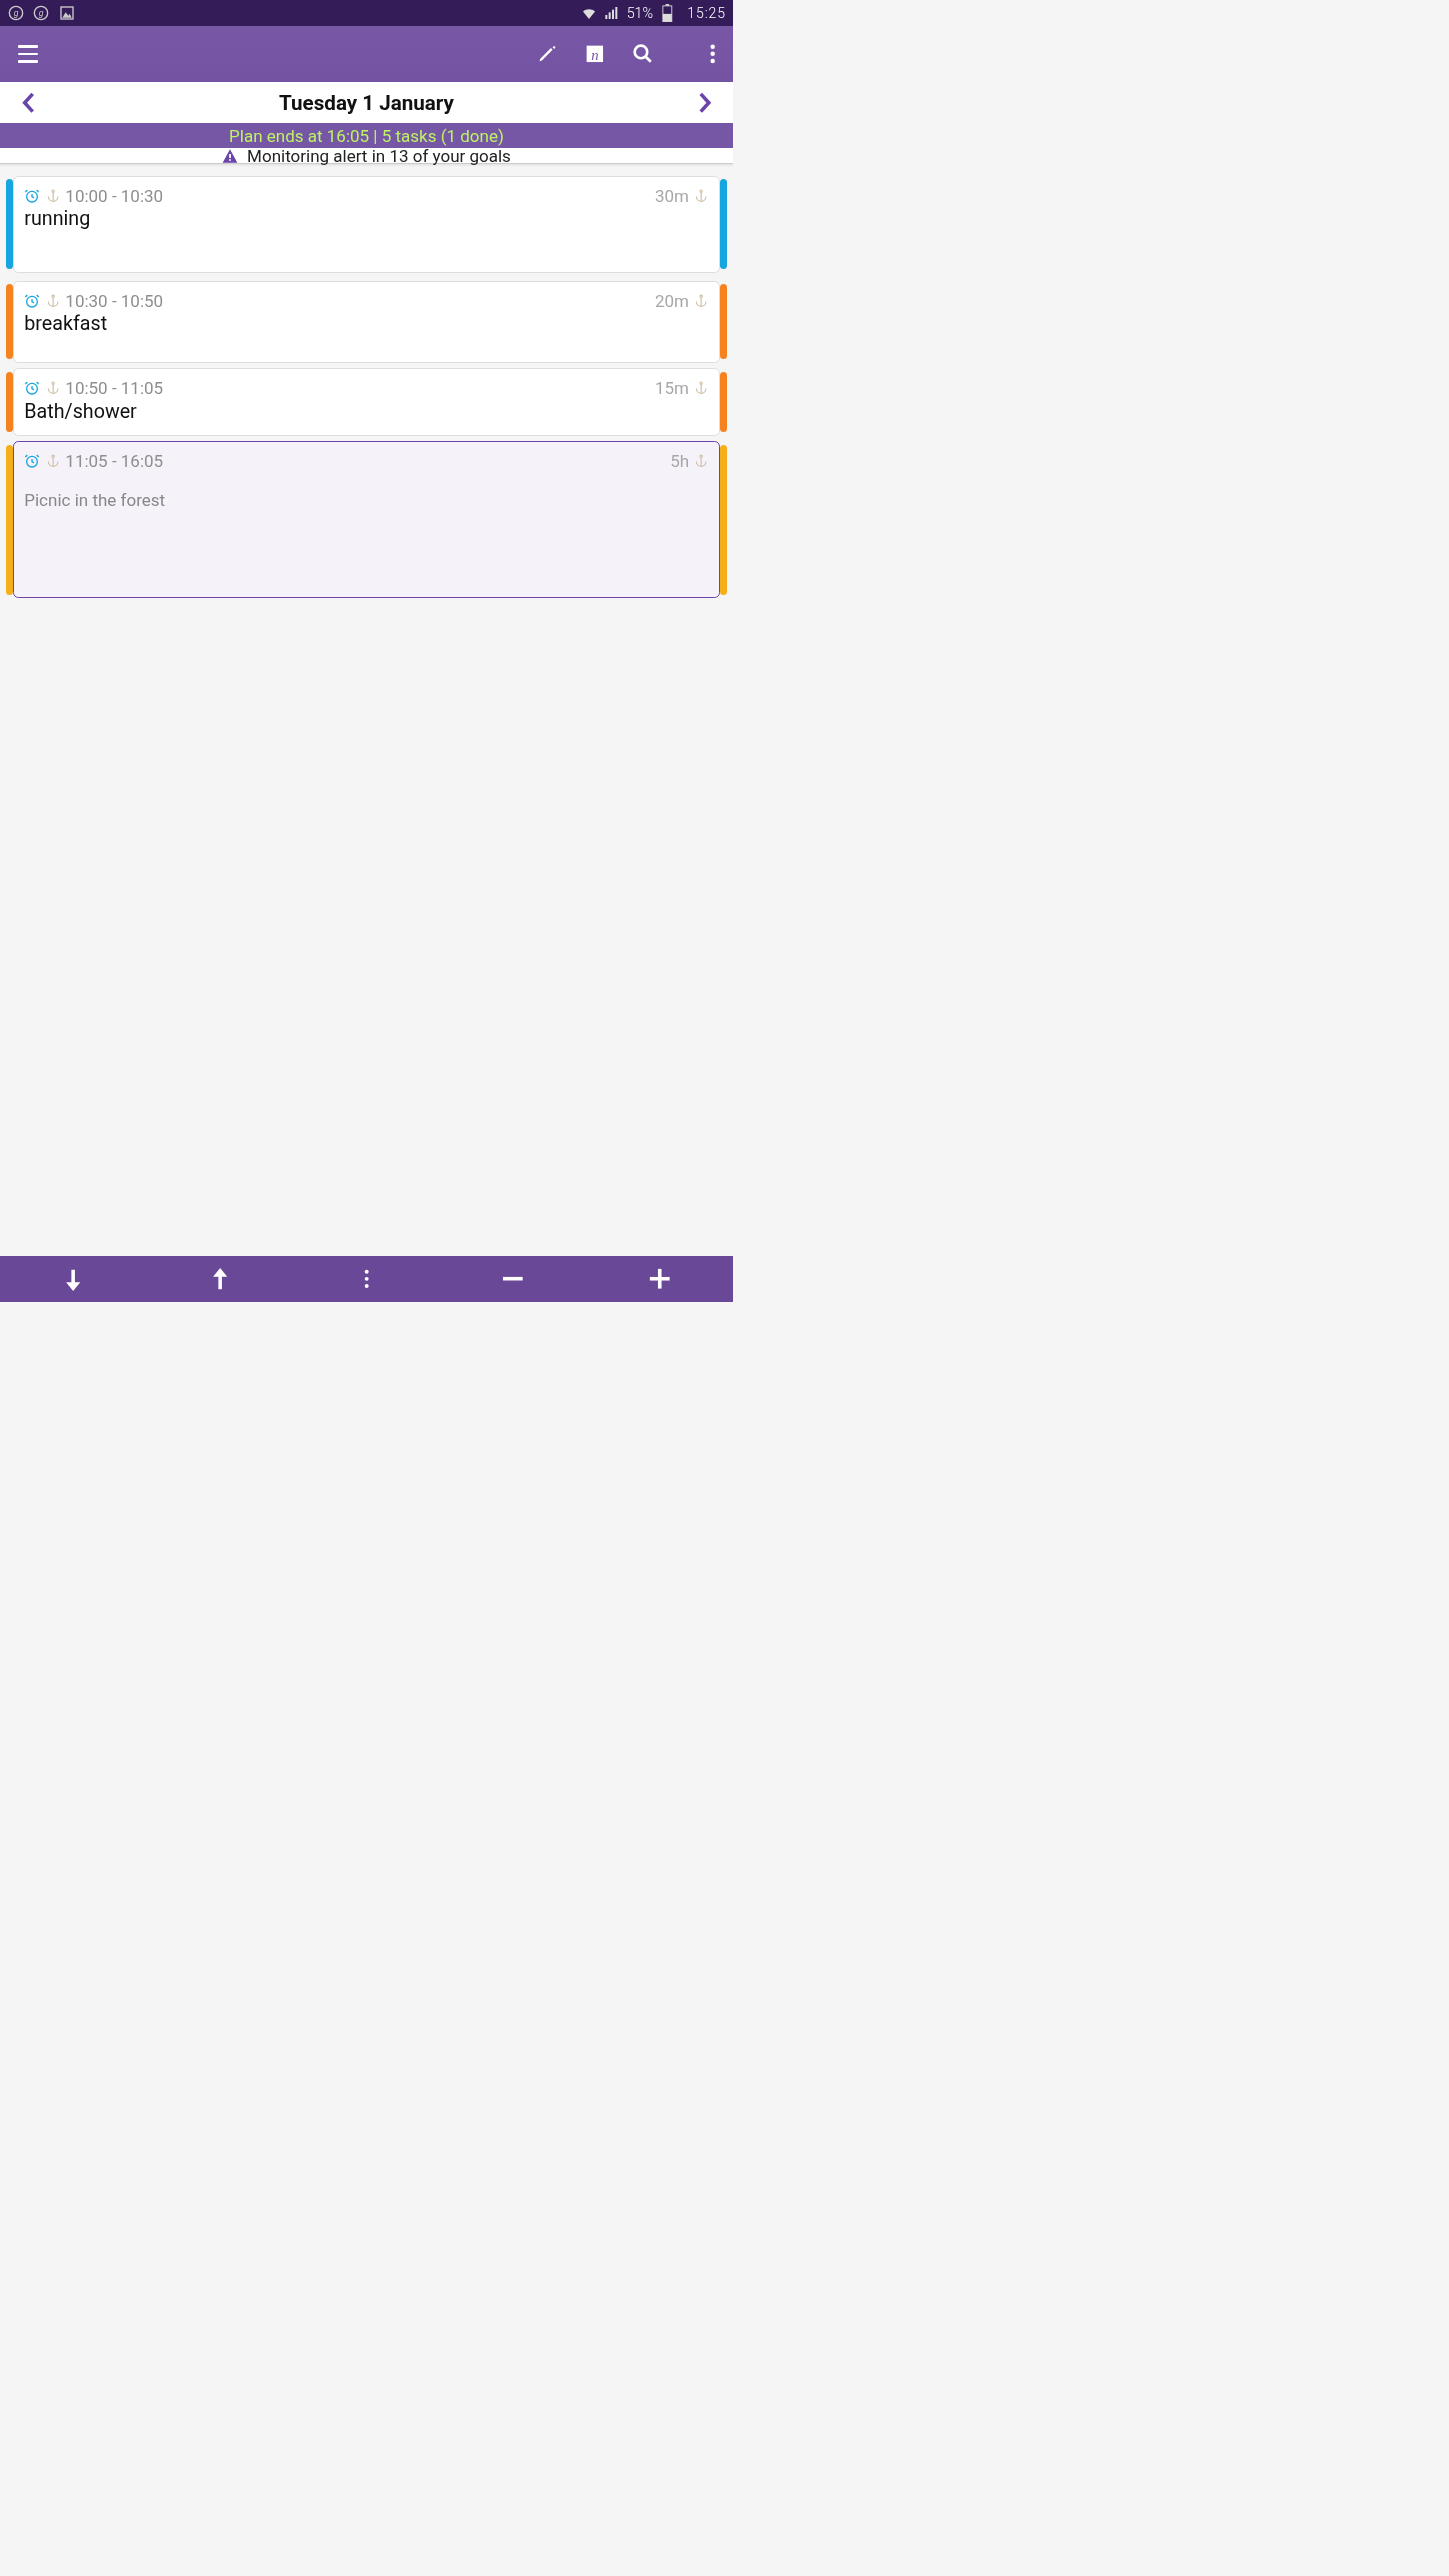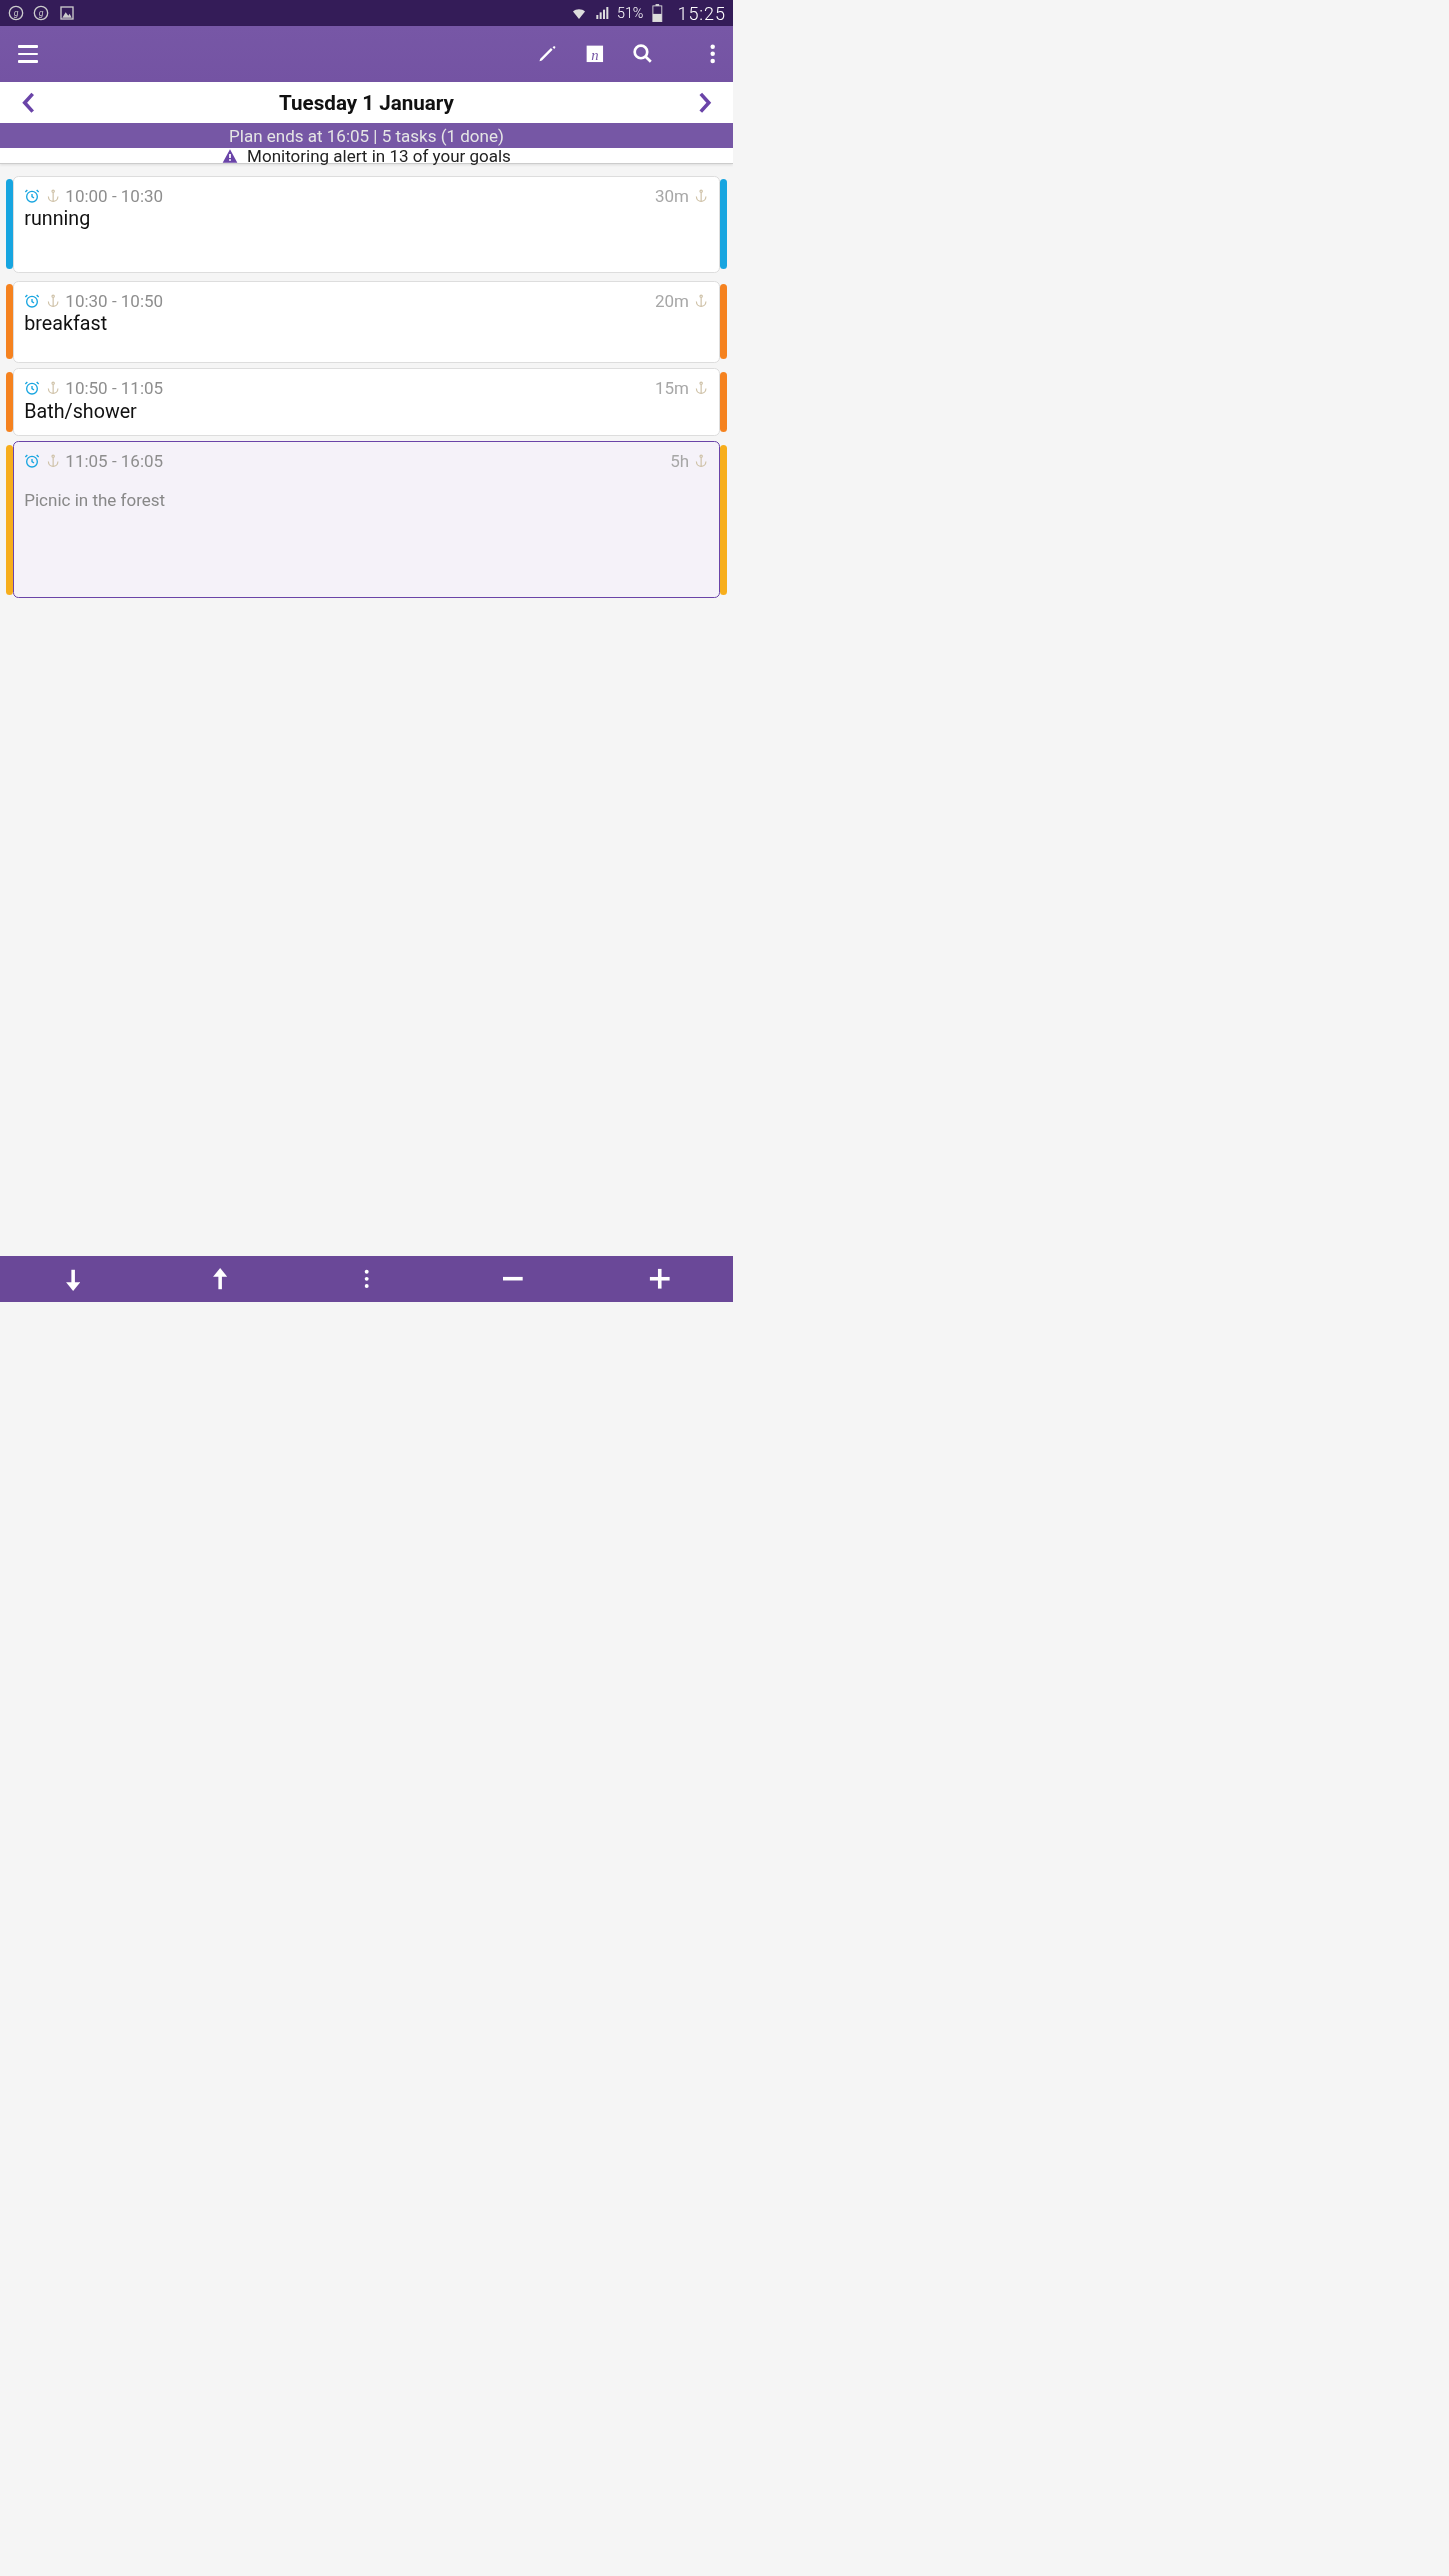"15:25" .status-time { font-size: 18px -> 14px }
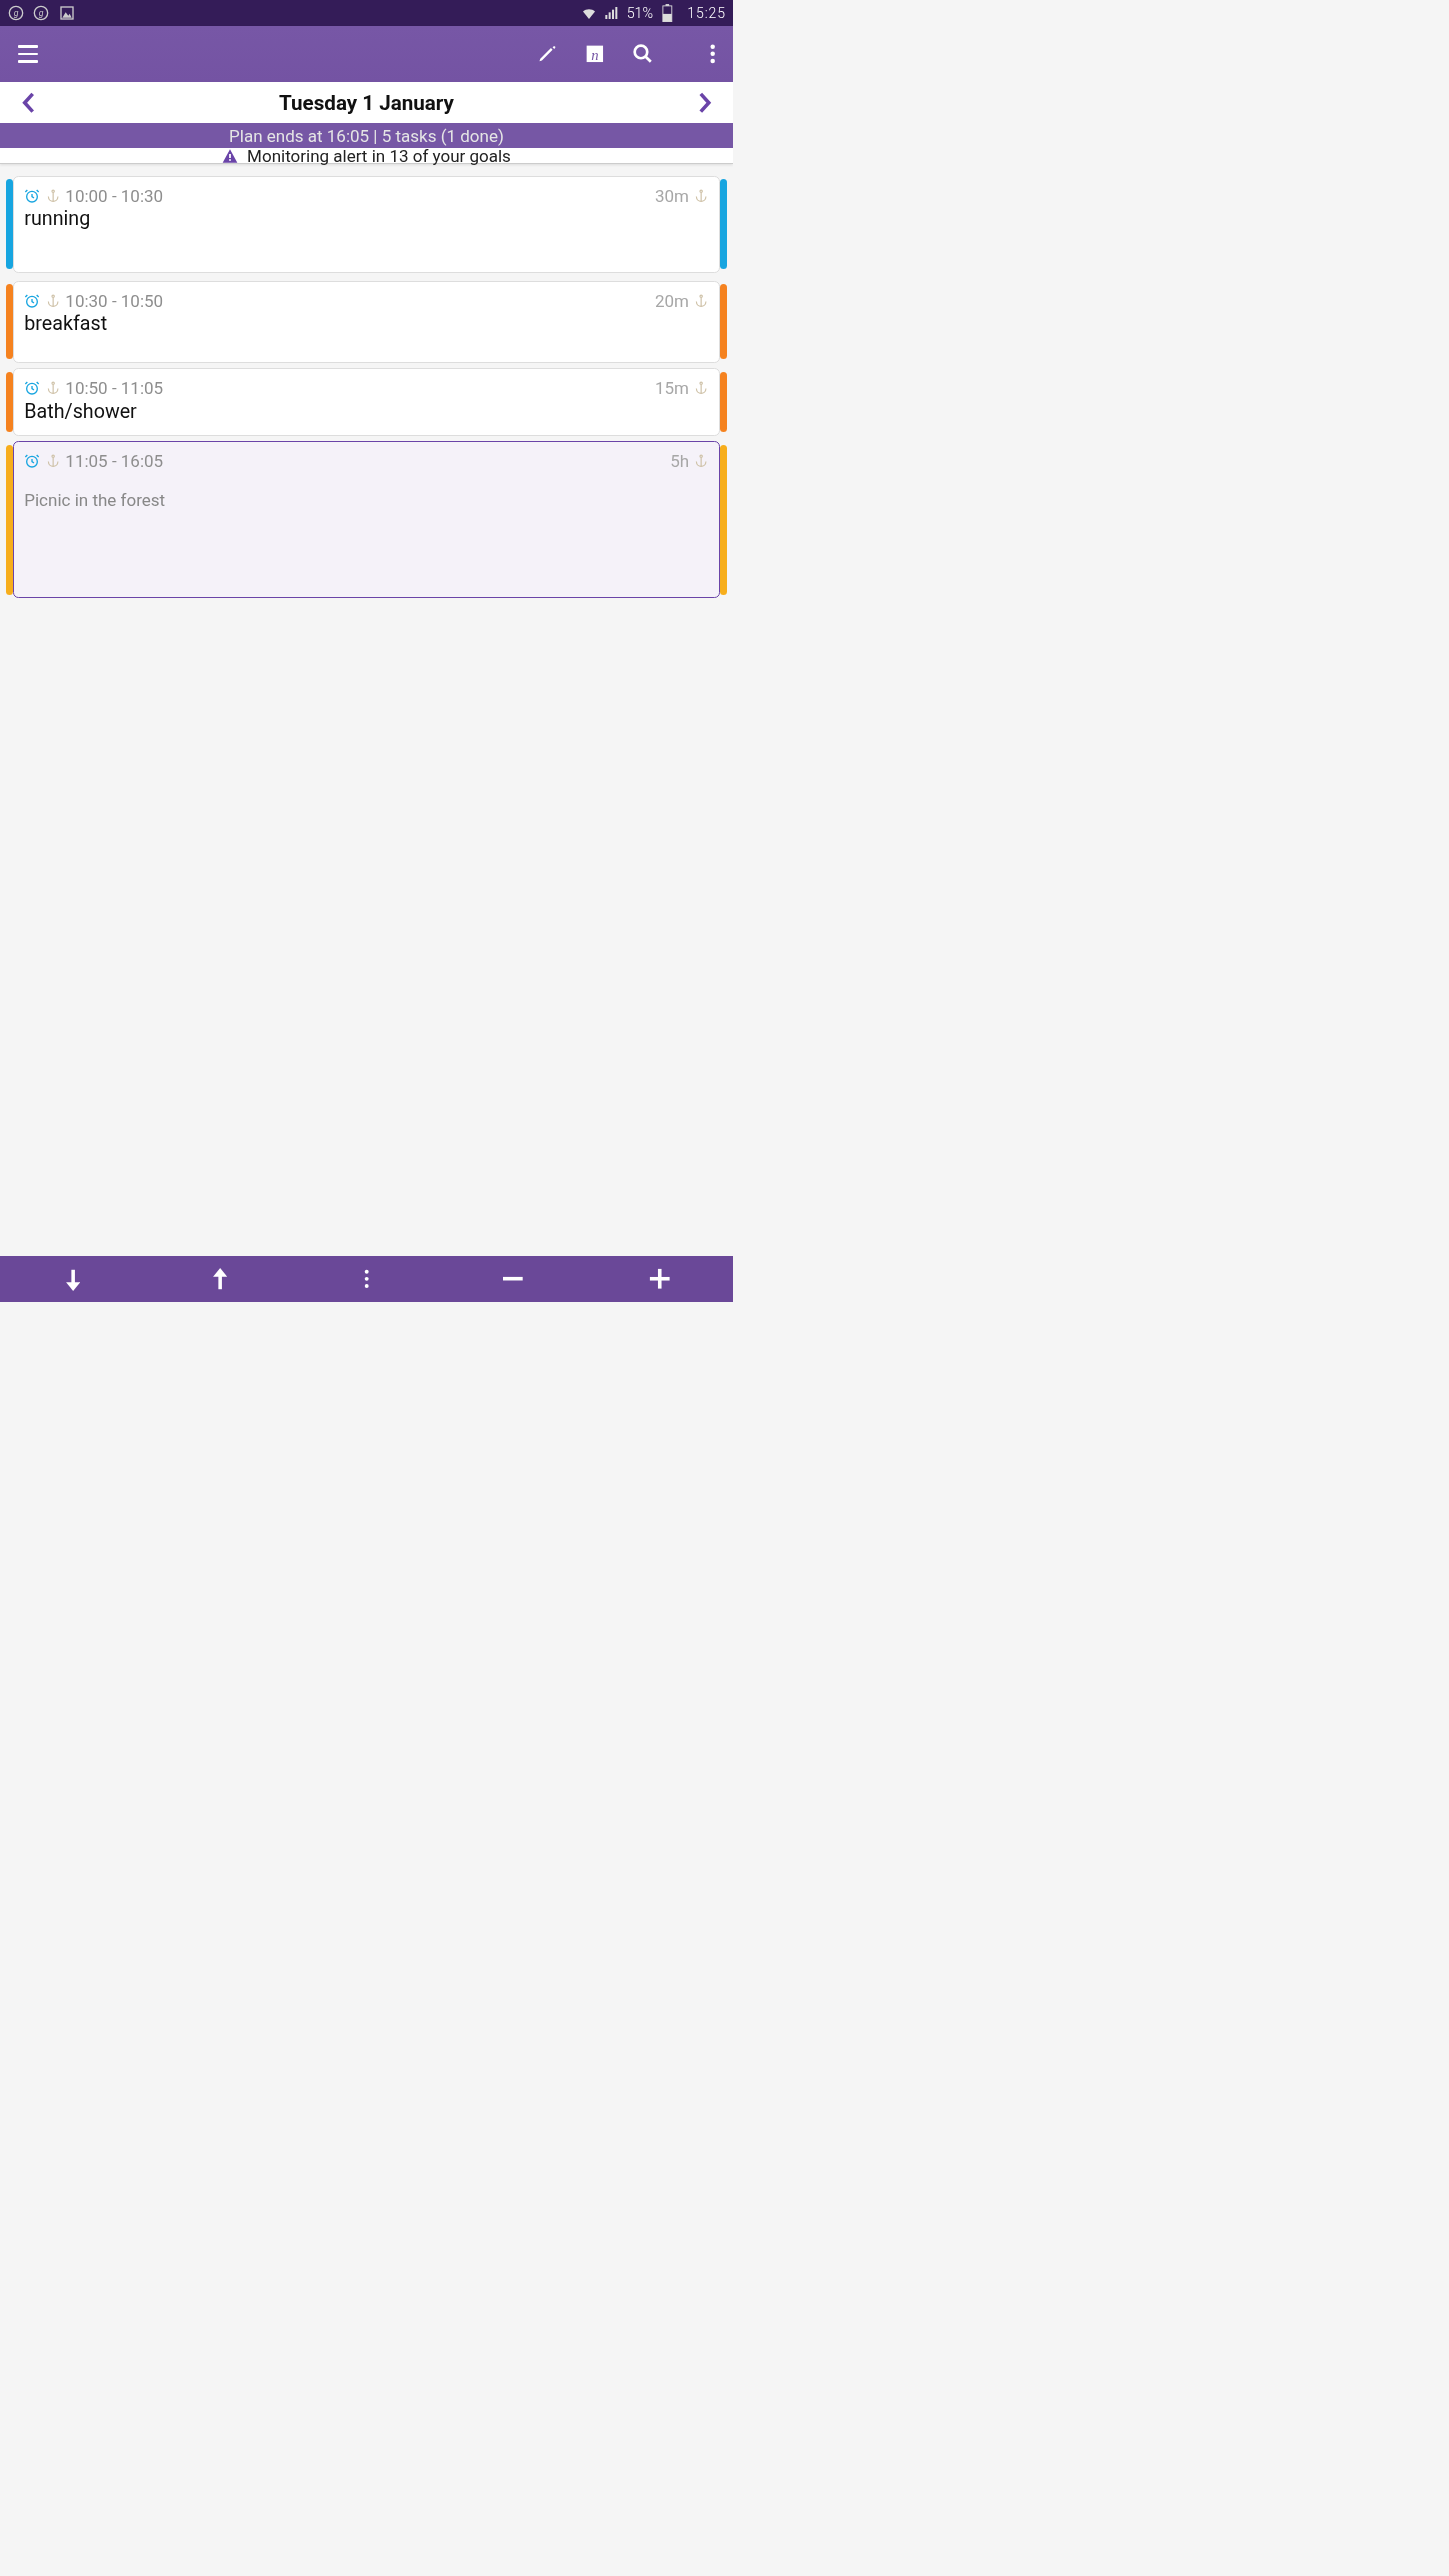"Plan ends at 16:05 |" .summary-bar { color: #e5e5e5 -> #bef264 }
